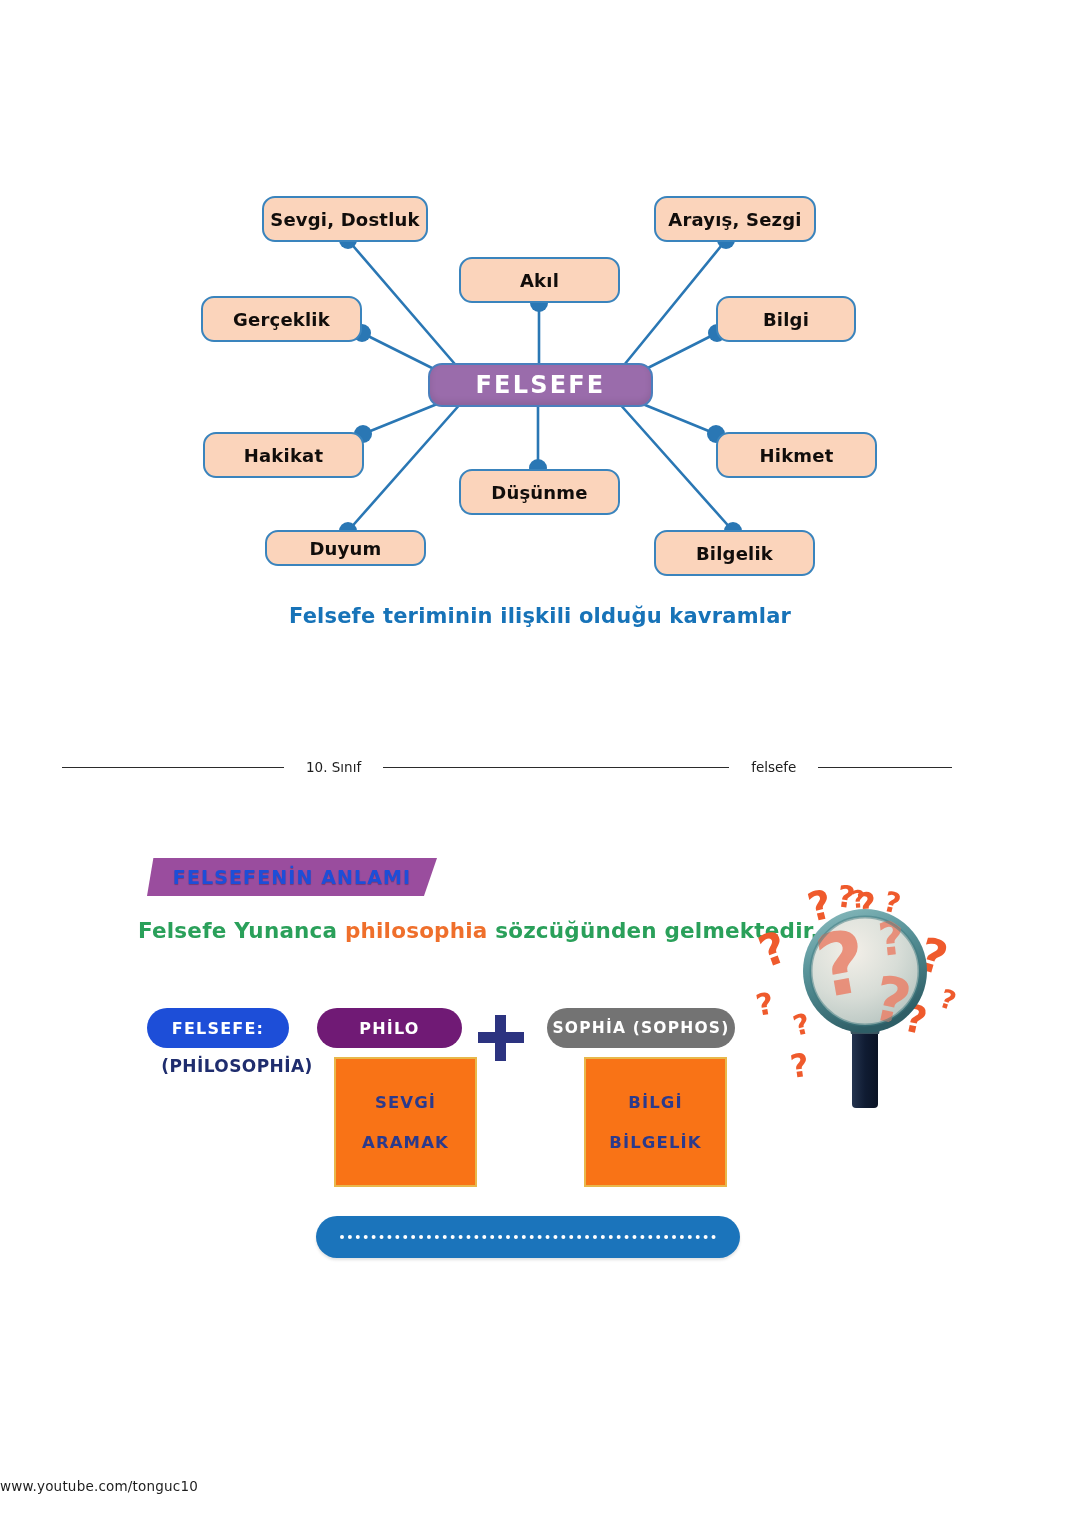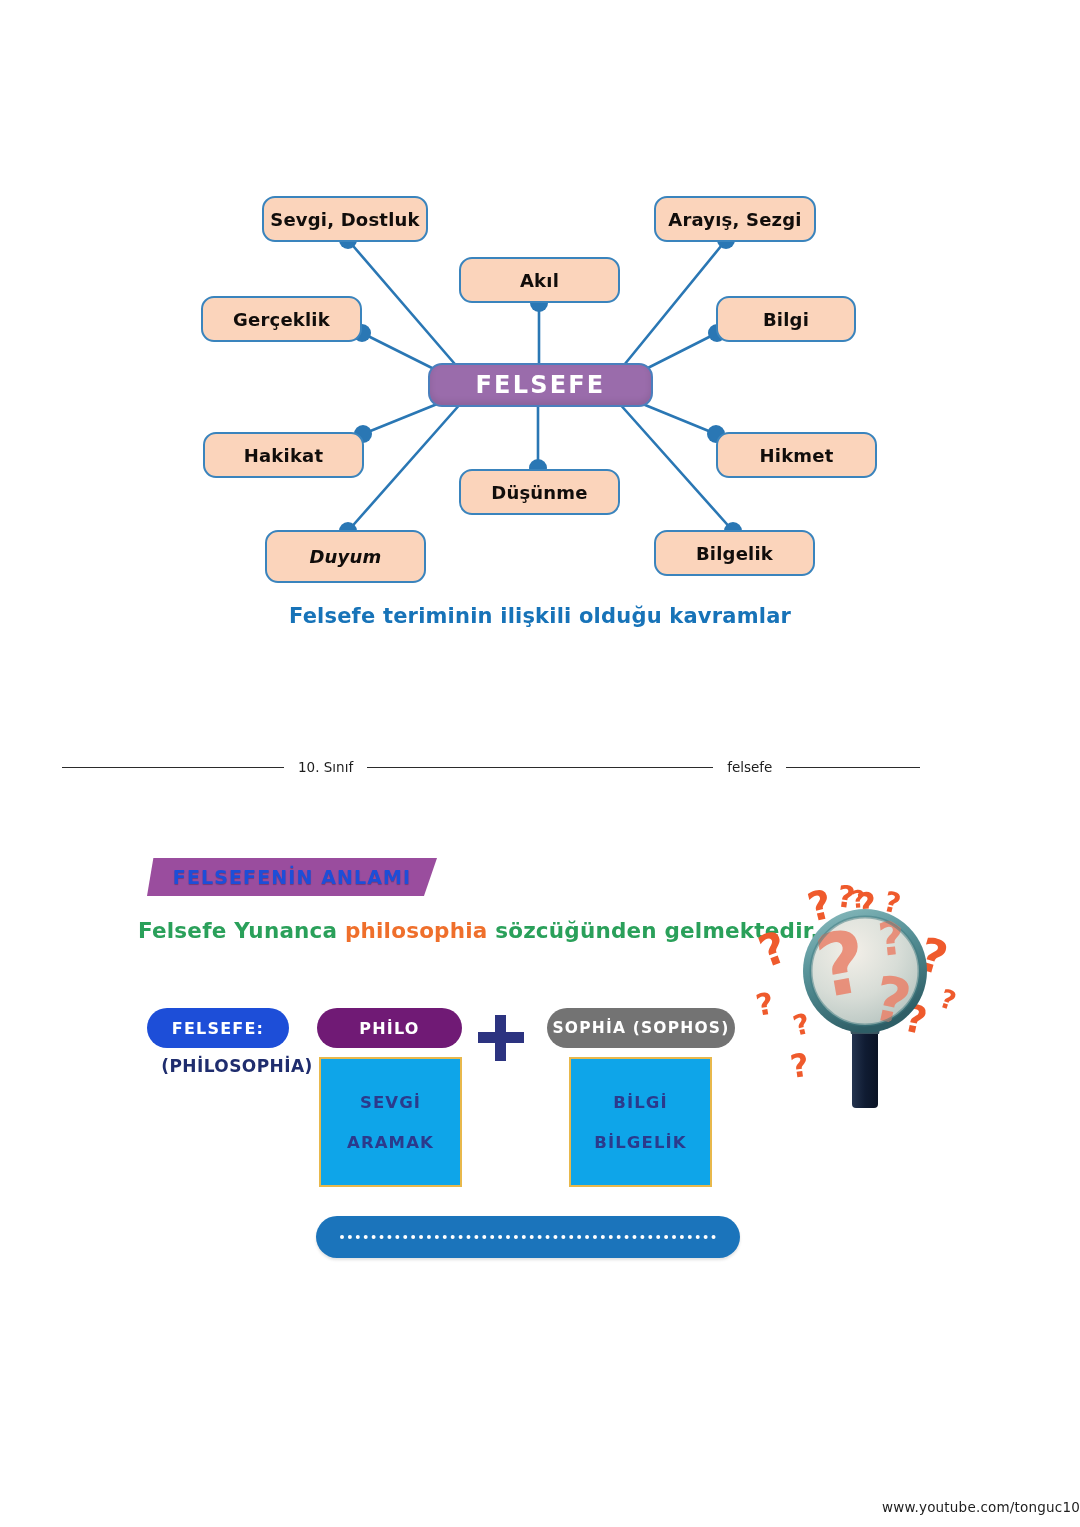"Duyum" div.mm-node { font-style: italic -> none; height: 53px -> 36px }
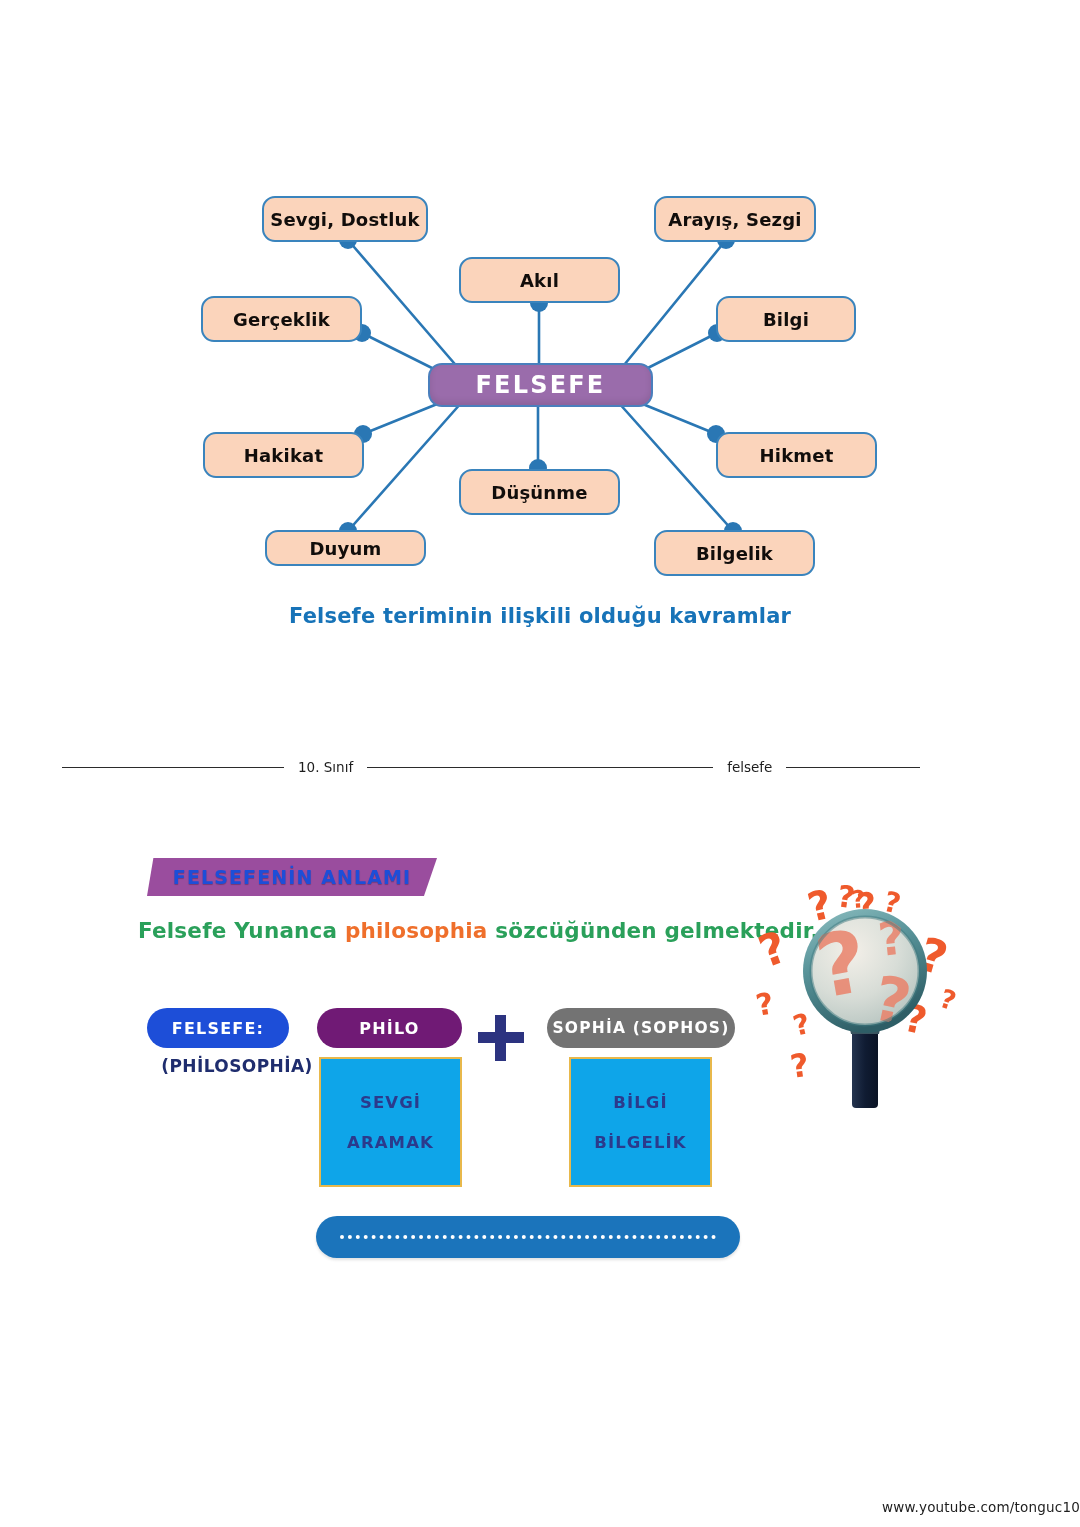"10. Sınıf" #page-divider { gap: 0px -> 8px }
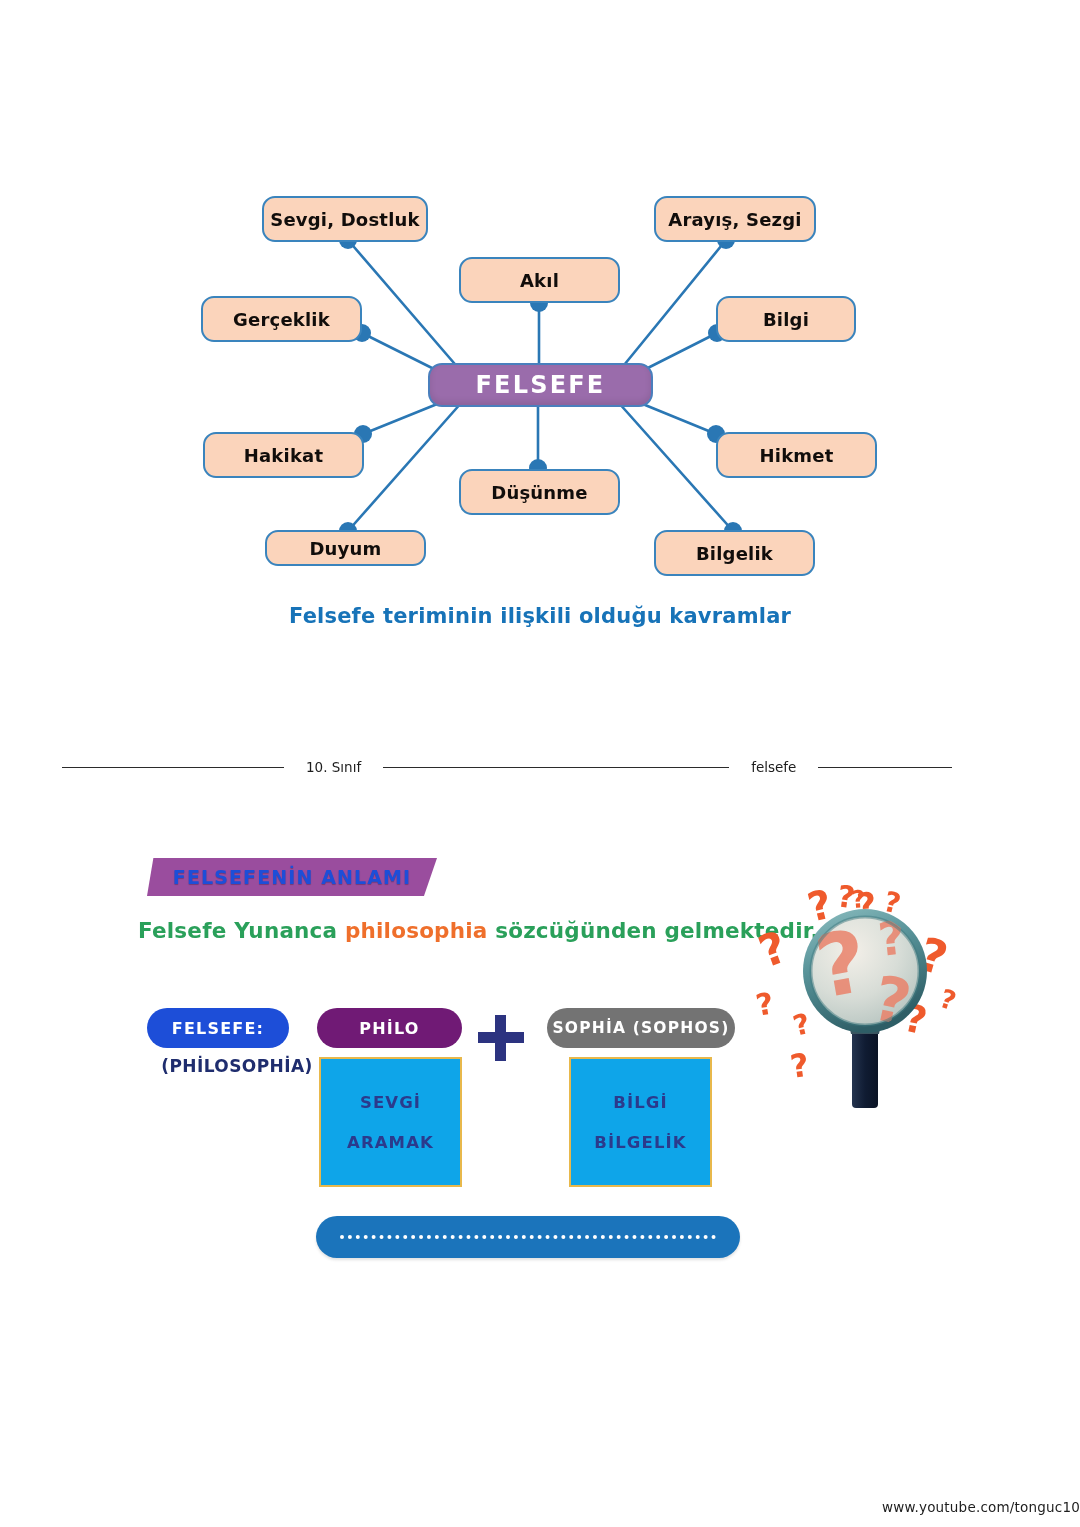"SEVGİ" .word-box { background: #0ea5e9 -> #f97316; margin-left: none -> 15px }
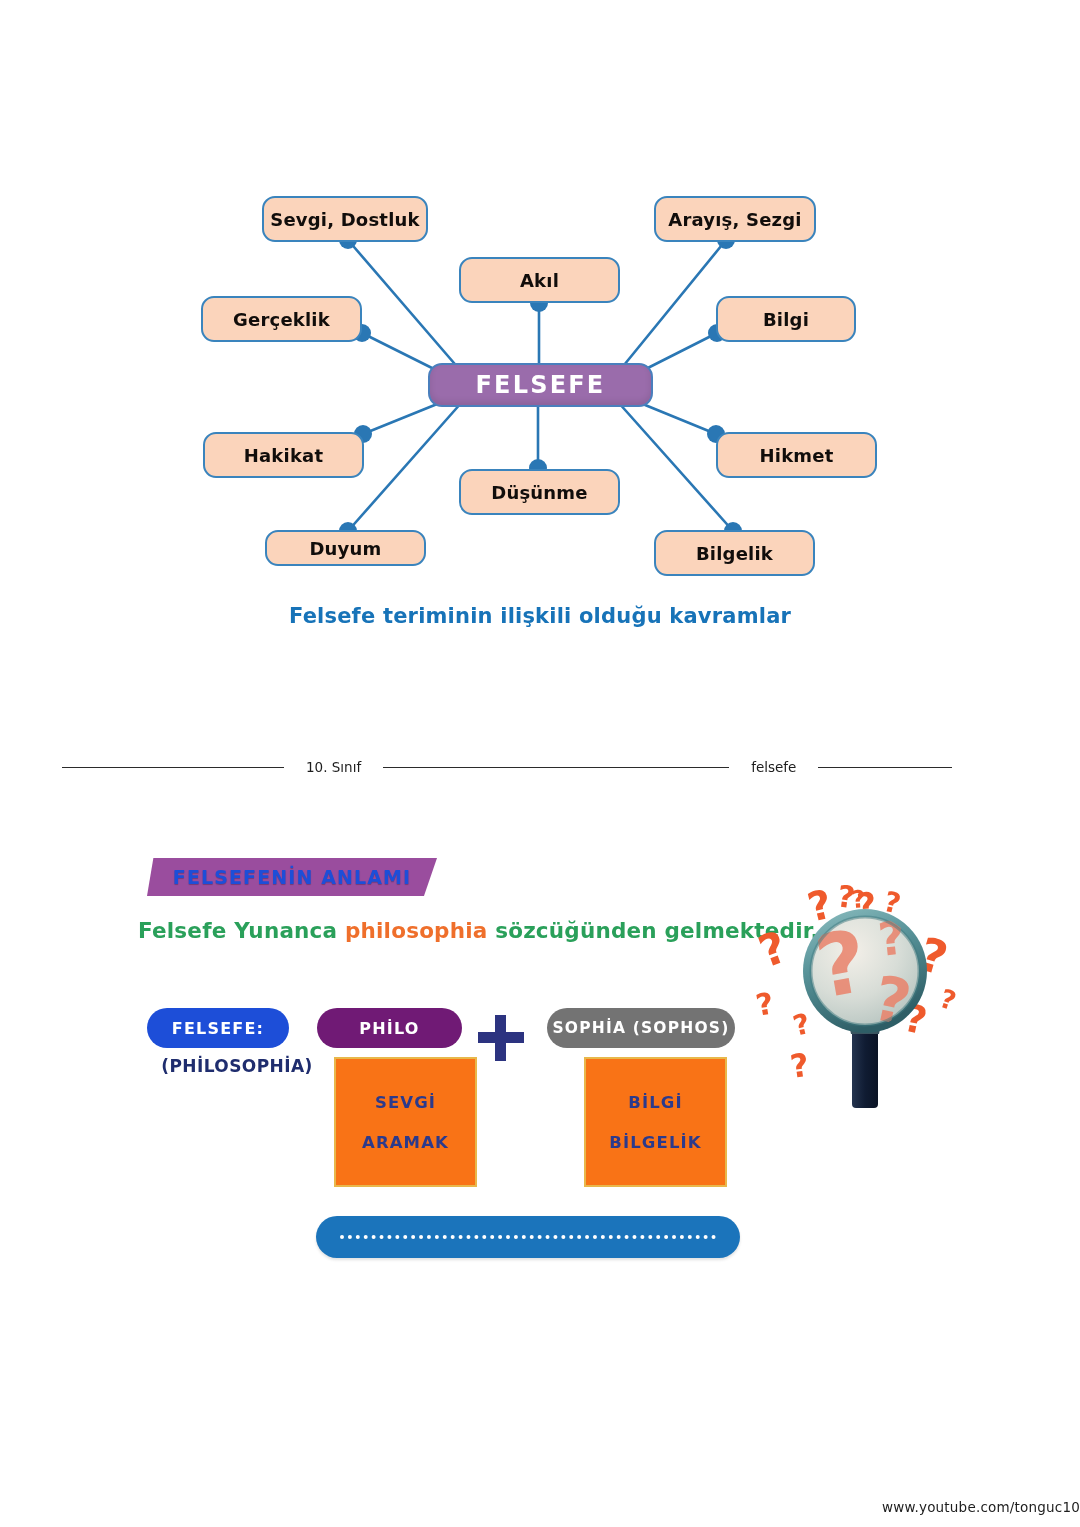"www.youtube.com/tonguc10" #page-footer { margin-top: 21px -> none; text-align: right -> left }
